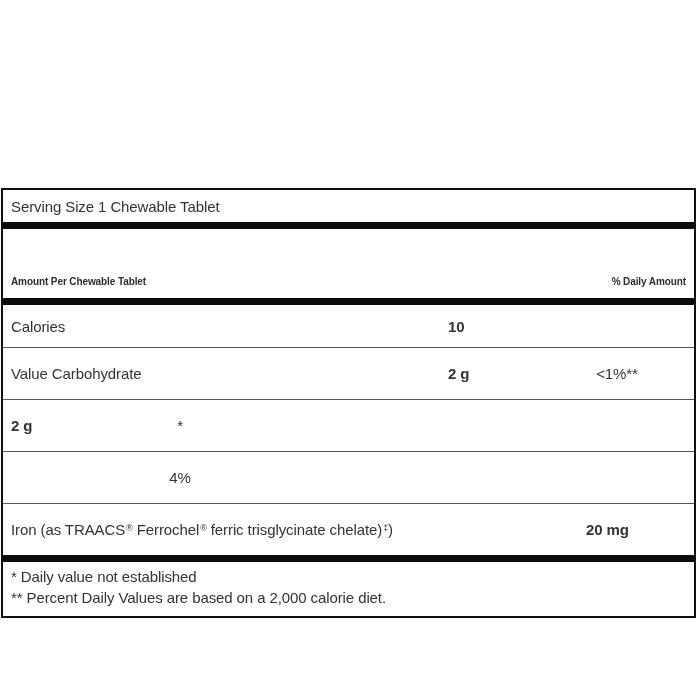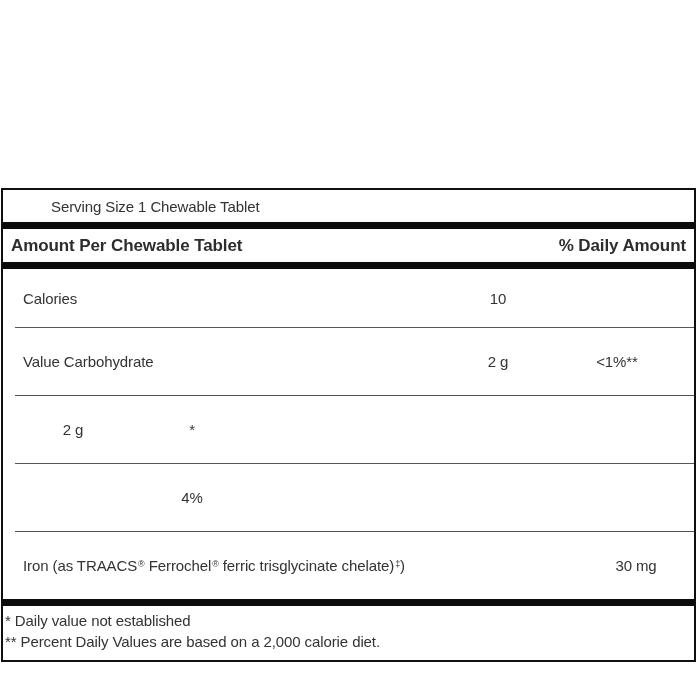"Serving Size 1 Chewable Tablet" .serving { margin-left: 40px -> none }
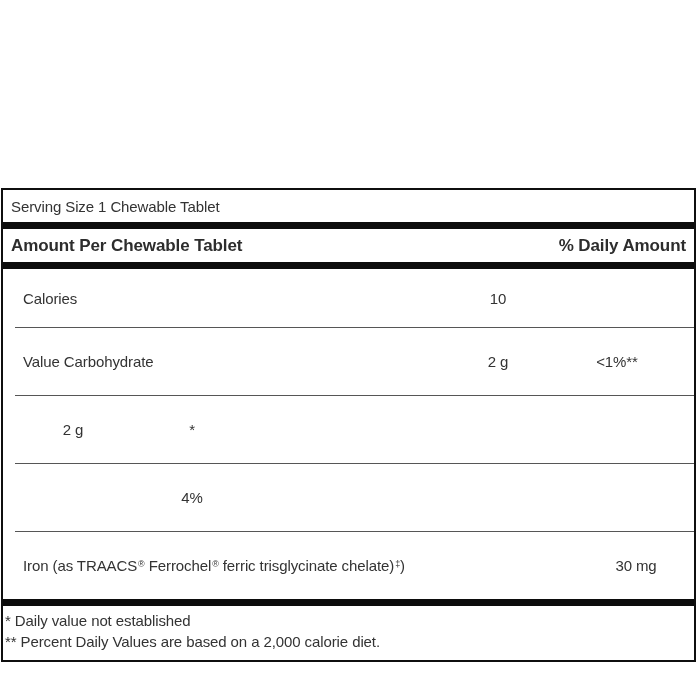"Amount Per Chewable Tablet" .hdr { font-size: 17px -> 10px; margin-top: none -> 36px }
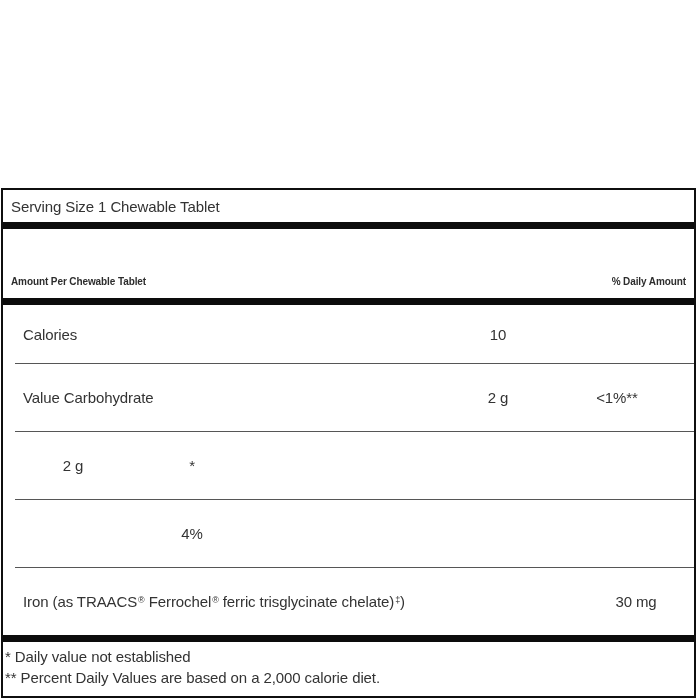"Calories" .rows .row { margin-left: 12px -> none; padding: 16px 8px -> 8px 8px }
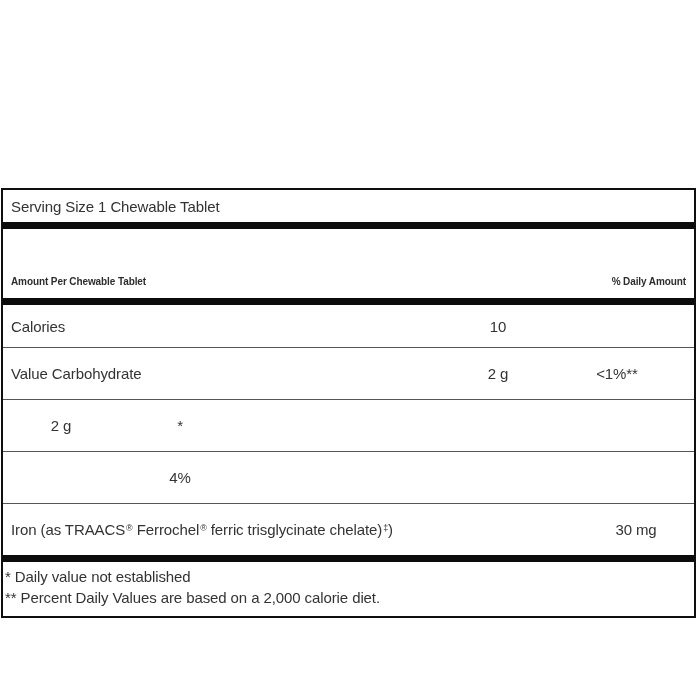"10" .row .amt { font-weight: none -> bold; text-align: center -> left }
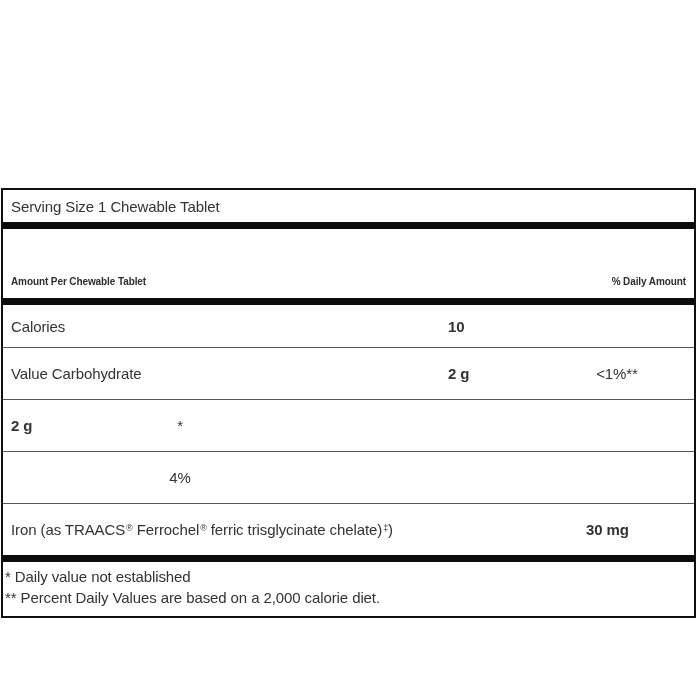"30 mg" span.amt { text: 30 -> 20 }
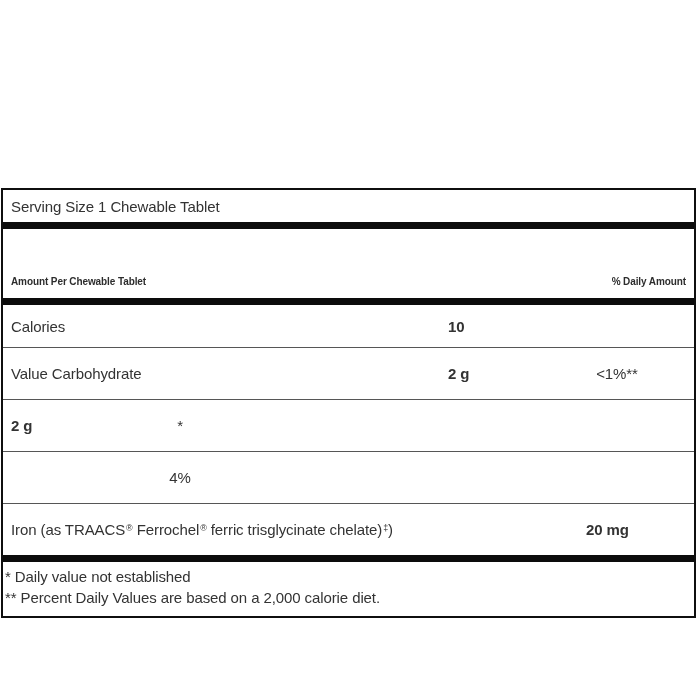"* Daily value not established" .footnotes { padding: 5px 8px 8px 2px -> 5px 8px 8px 8px }
